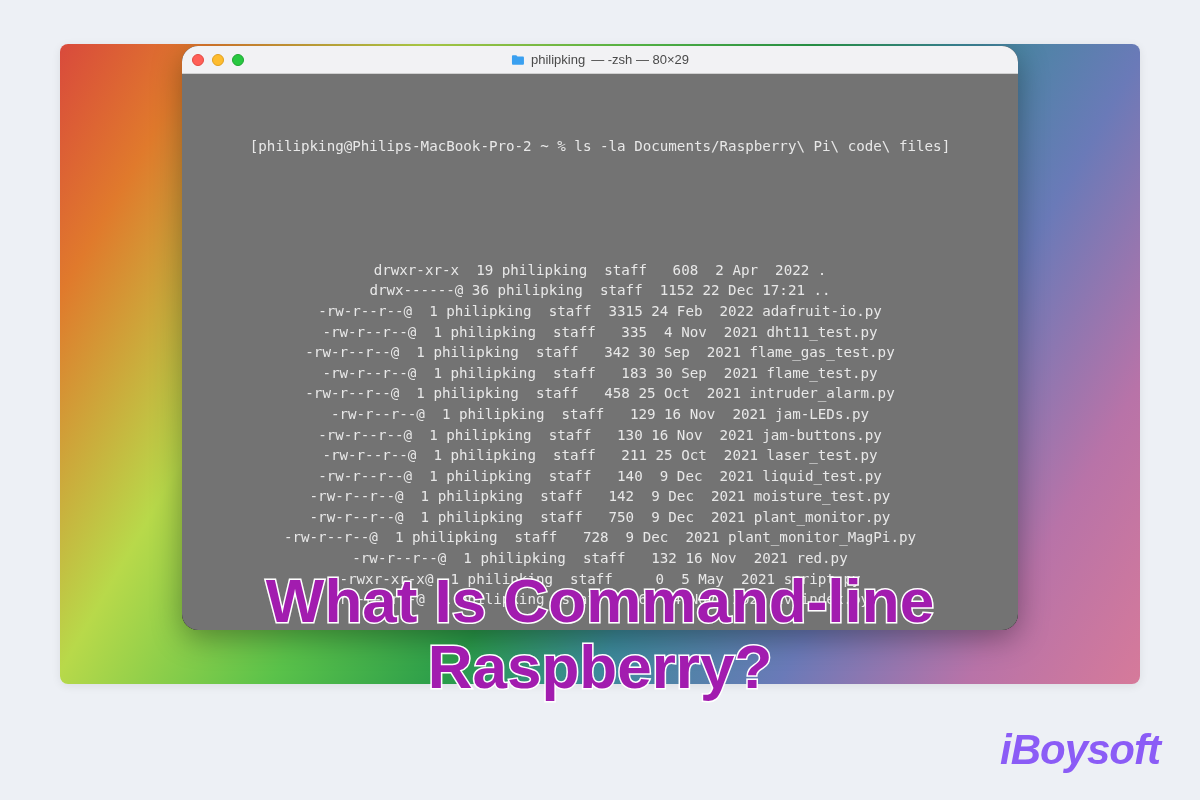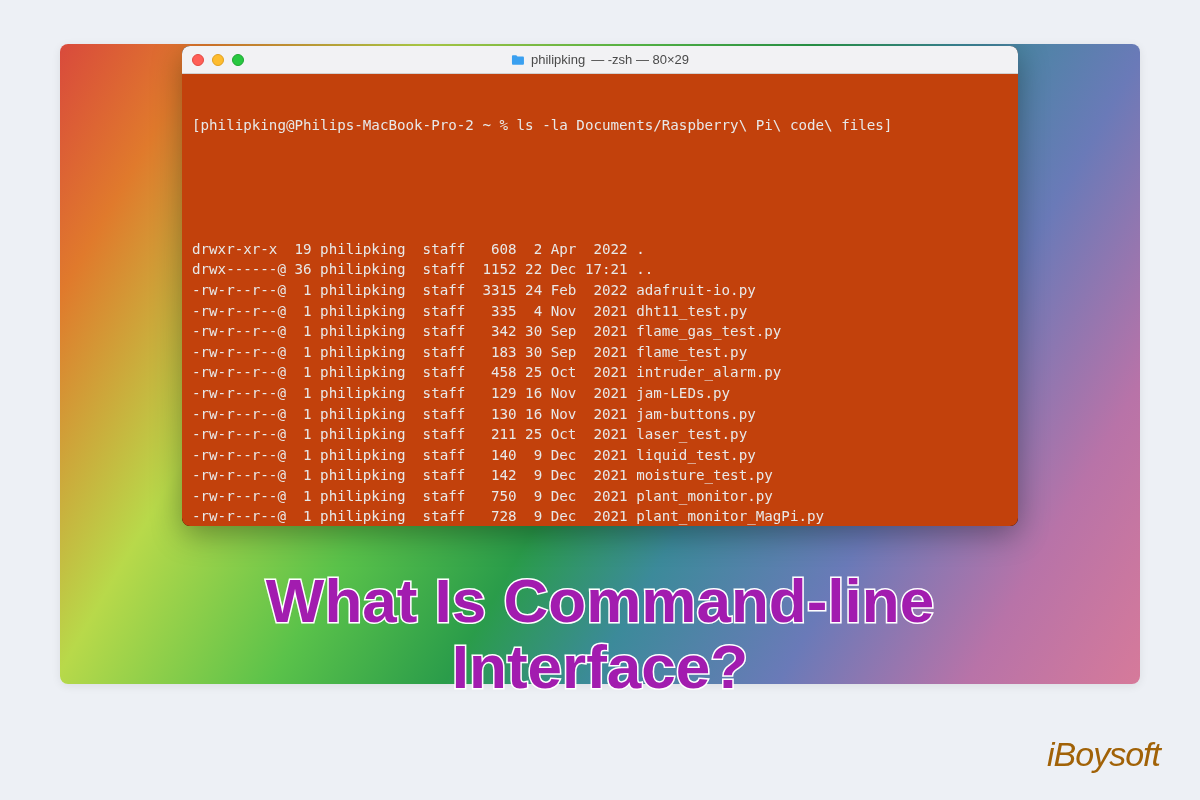"philipking" .terminal-window { border-radius: 8px -> 16px; height: 480px -> 584px }
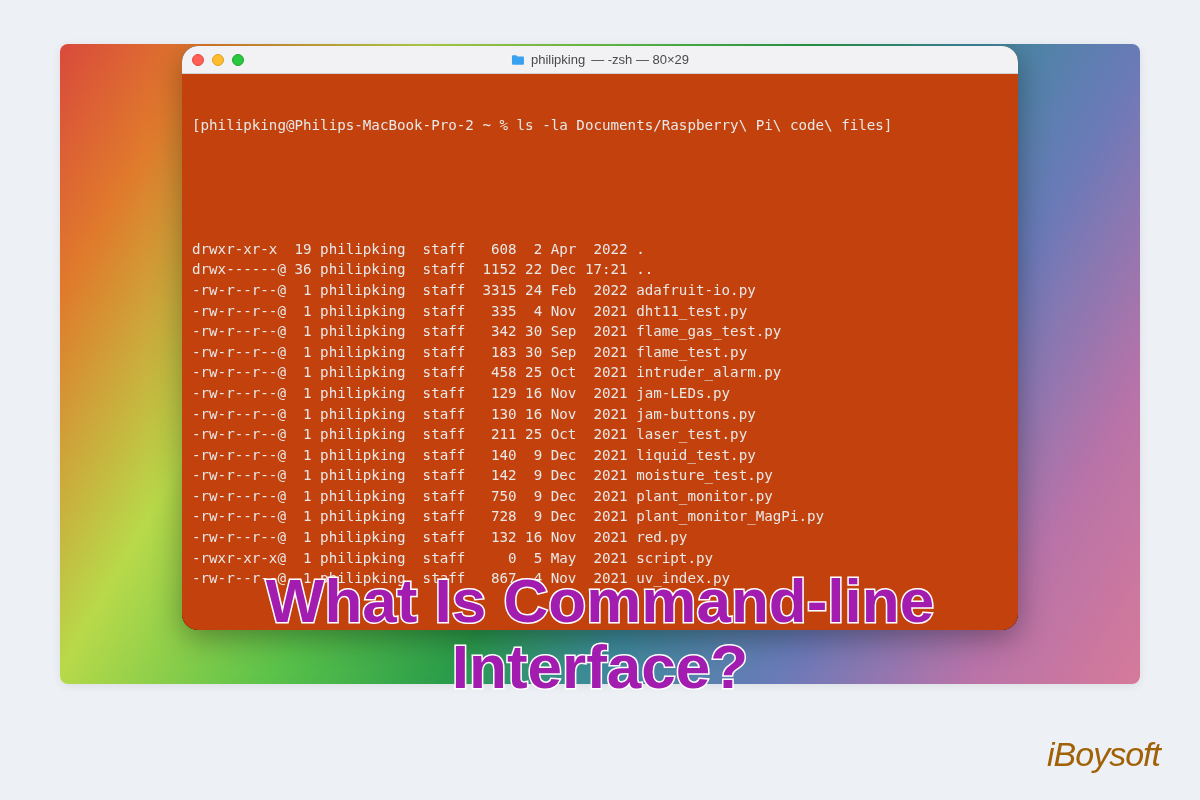"[philipking@Philips-MacBook-Pro-2 ~ % ls" .term-body { background: #c2410c -> #737373; padding: 0 10px 10px 10px -> 21px 10px 10px 10px; text-align: none -> center }
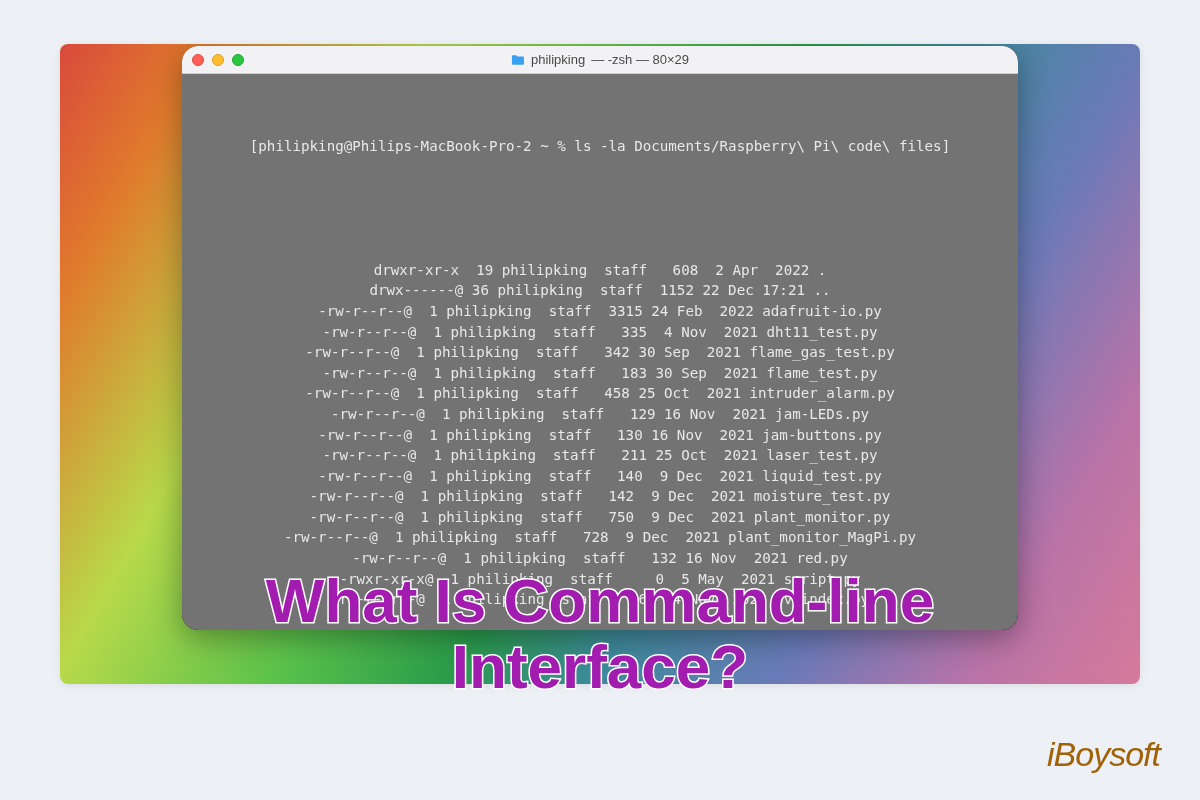"Interface?" span.line2 { text: Interface -> Raspberry }
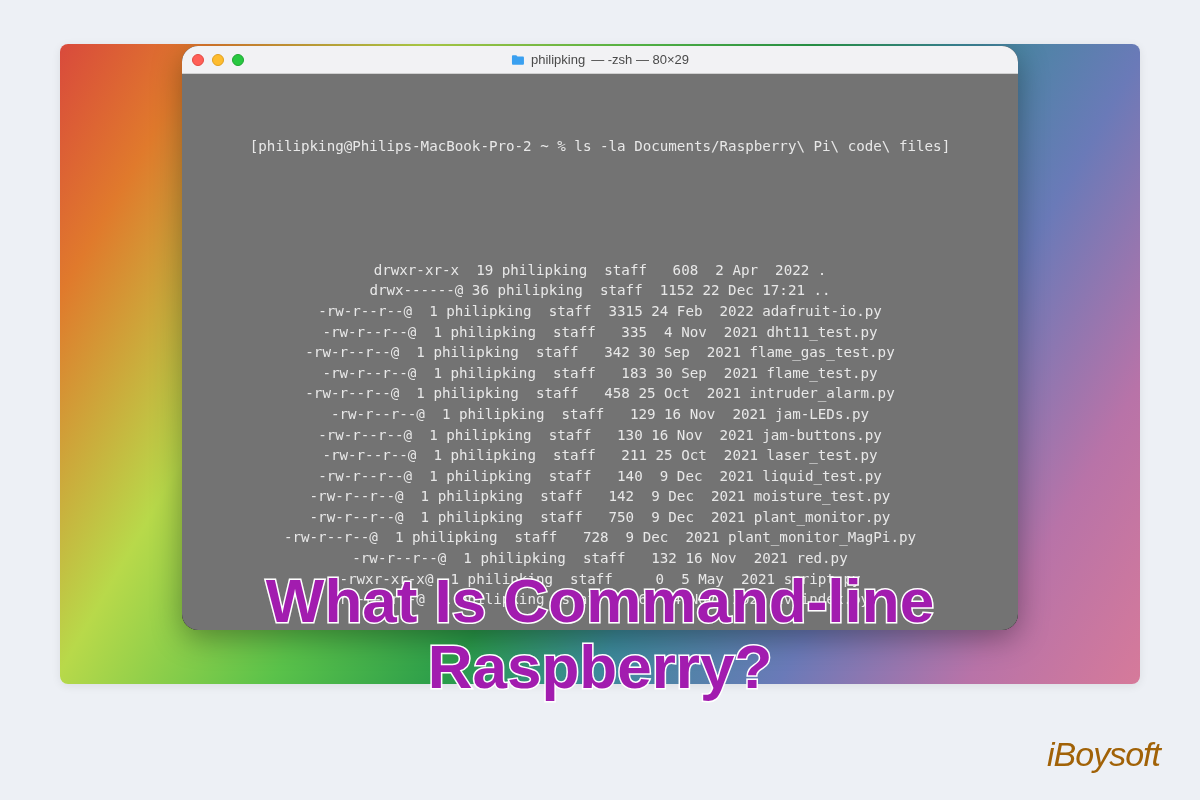"iBoysoft" .brand { color: #a16207 -> #8b5cf6; font-size: 34px -> 42px; font-weight: 400 -> 700 }
